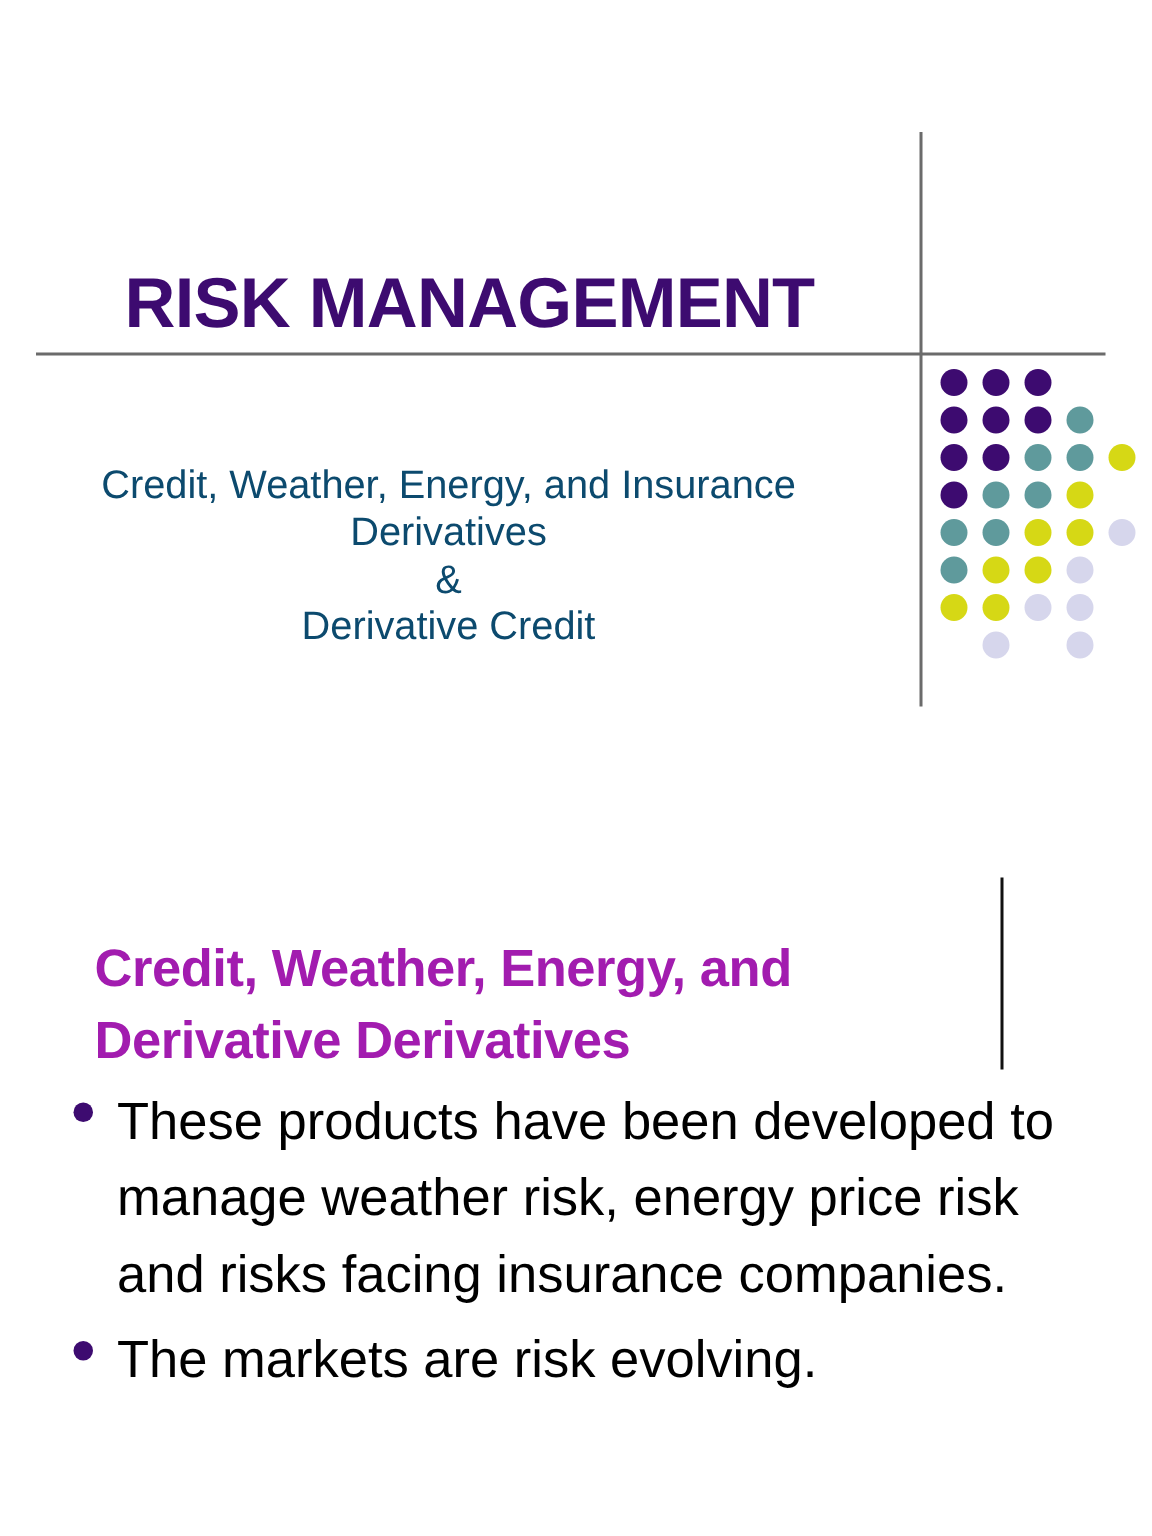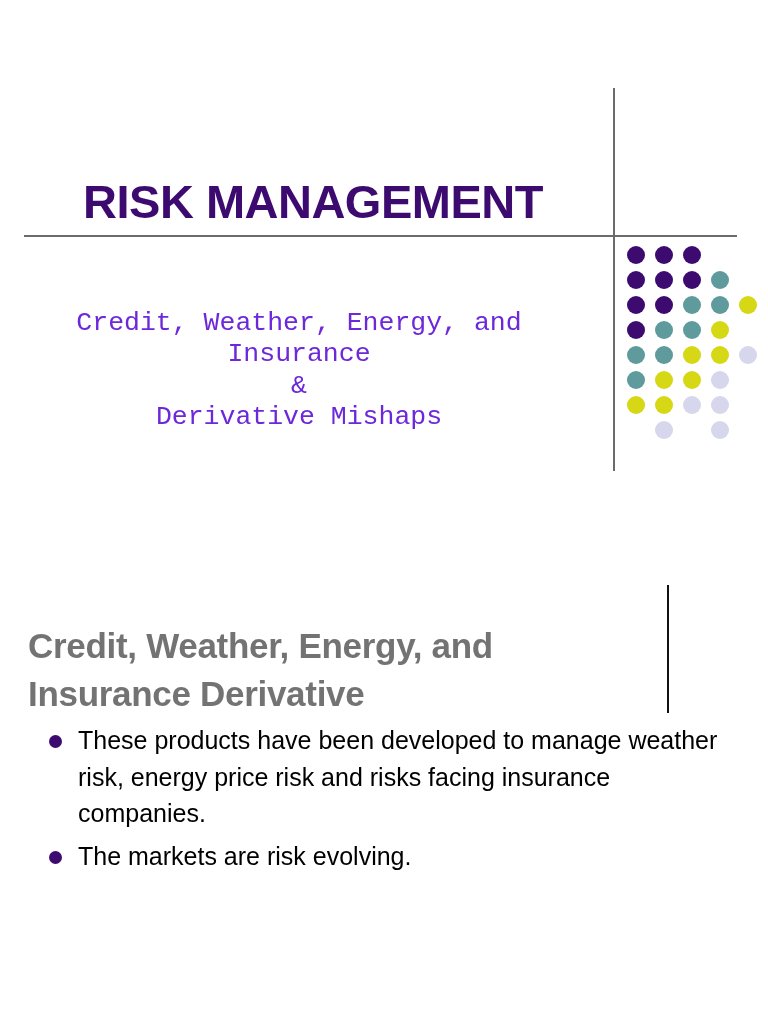"Credit, Weather, Energy, and Insurance" #subtitle-block { color: #6d28d9 -> #0c4a6e; font-family: Liberation Mono, monospace -> none }
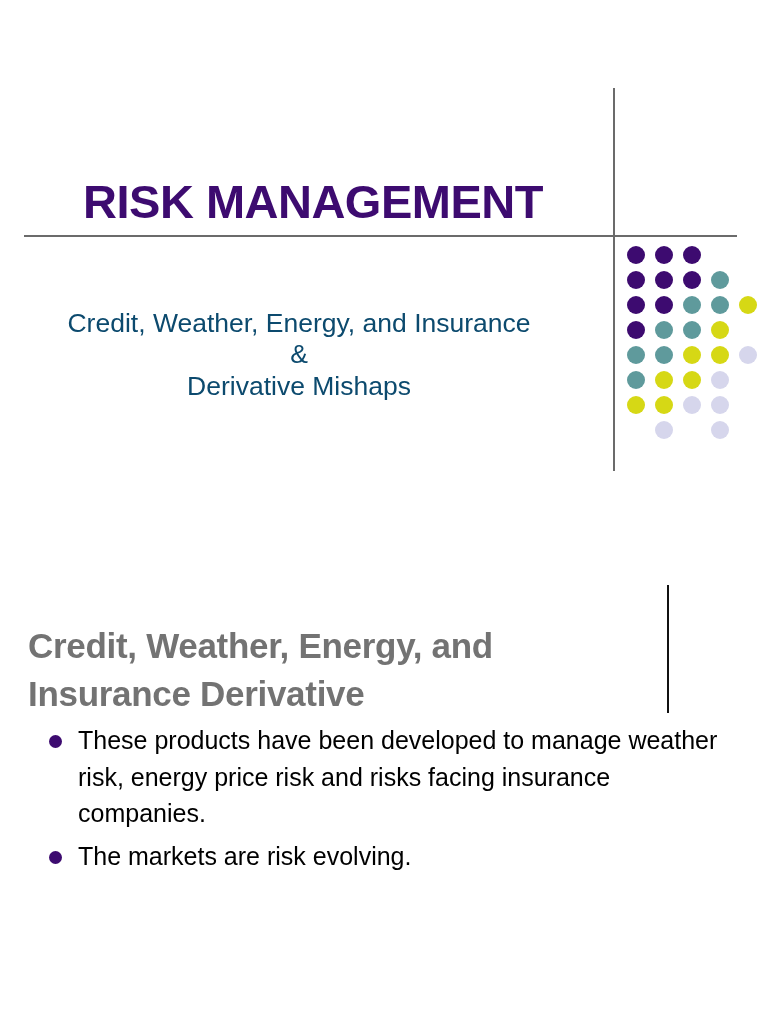"Derivatives" span.sub-line { html: none -> <span>Derivatives</span> }
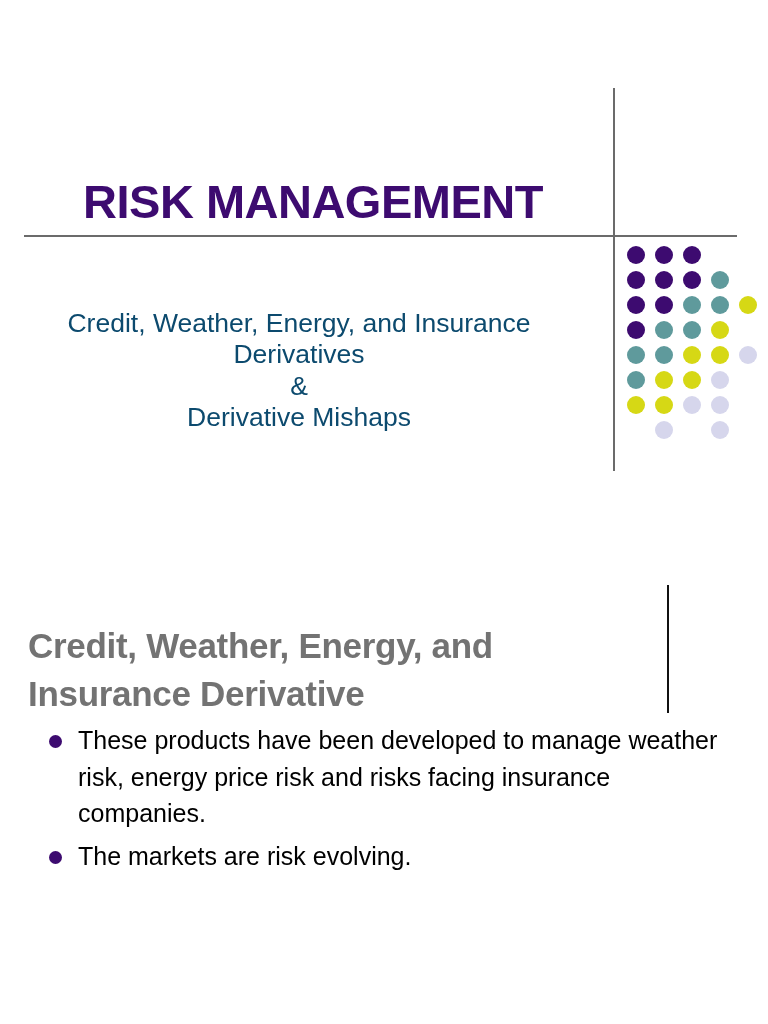"Derivative Mishaps" span.sub-line { text: Mishaps -> Credit }
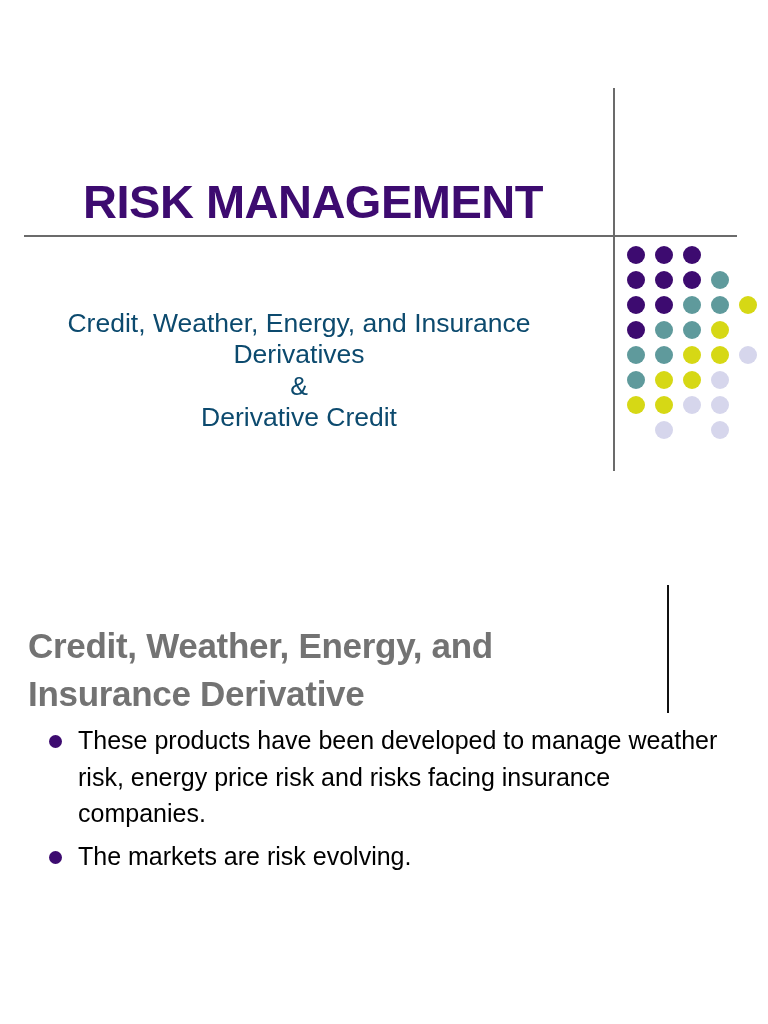"Credit, Weather, Energy, and" #content-heading { color: #737373 -> #a21caf; left: 28px -> 63px }
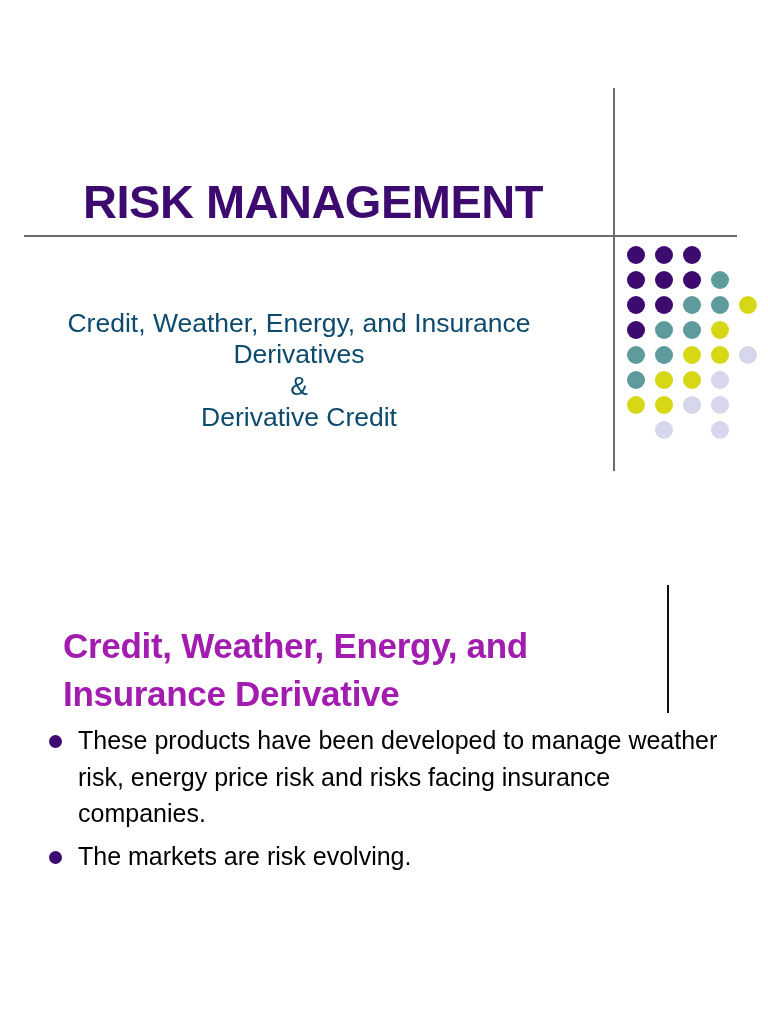"Insurance Derivative" span.head-line { text: Insurance Derivative -> Derivative Derivatives }
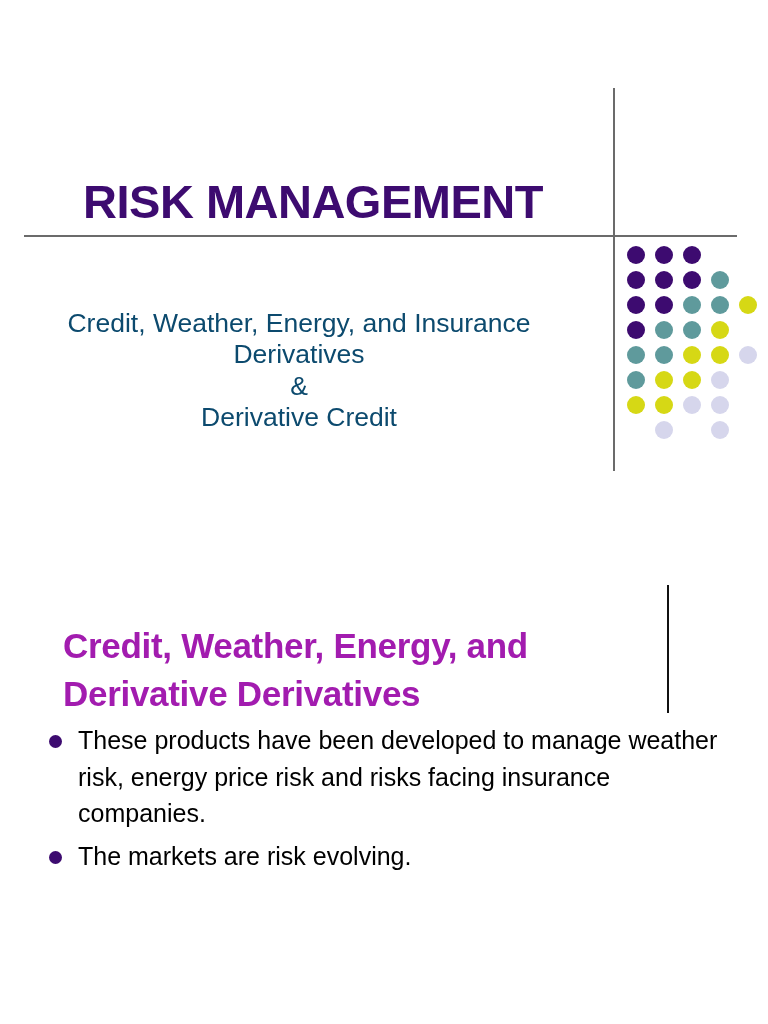"These products have been developed" #bullet-list li { font-size: 25px -> 35px }
